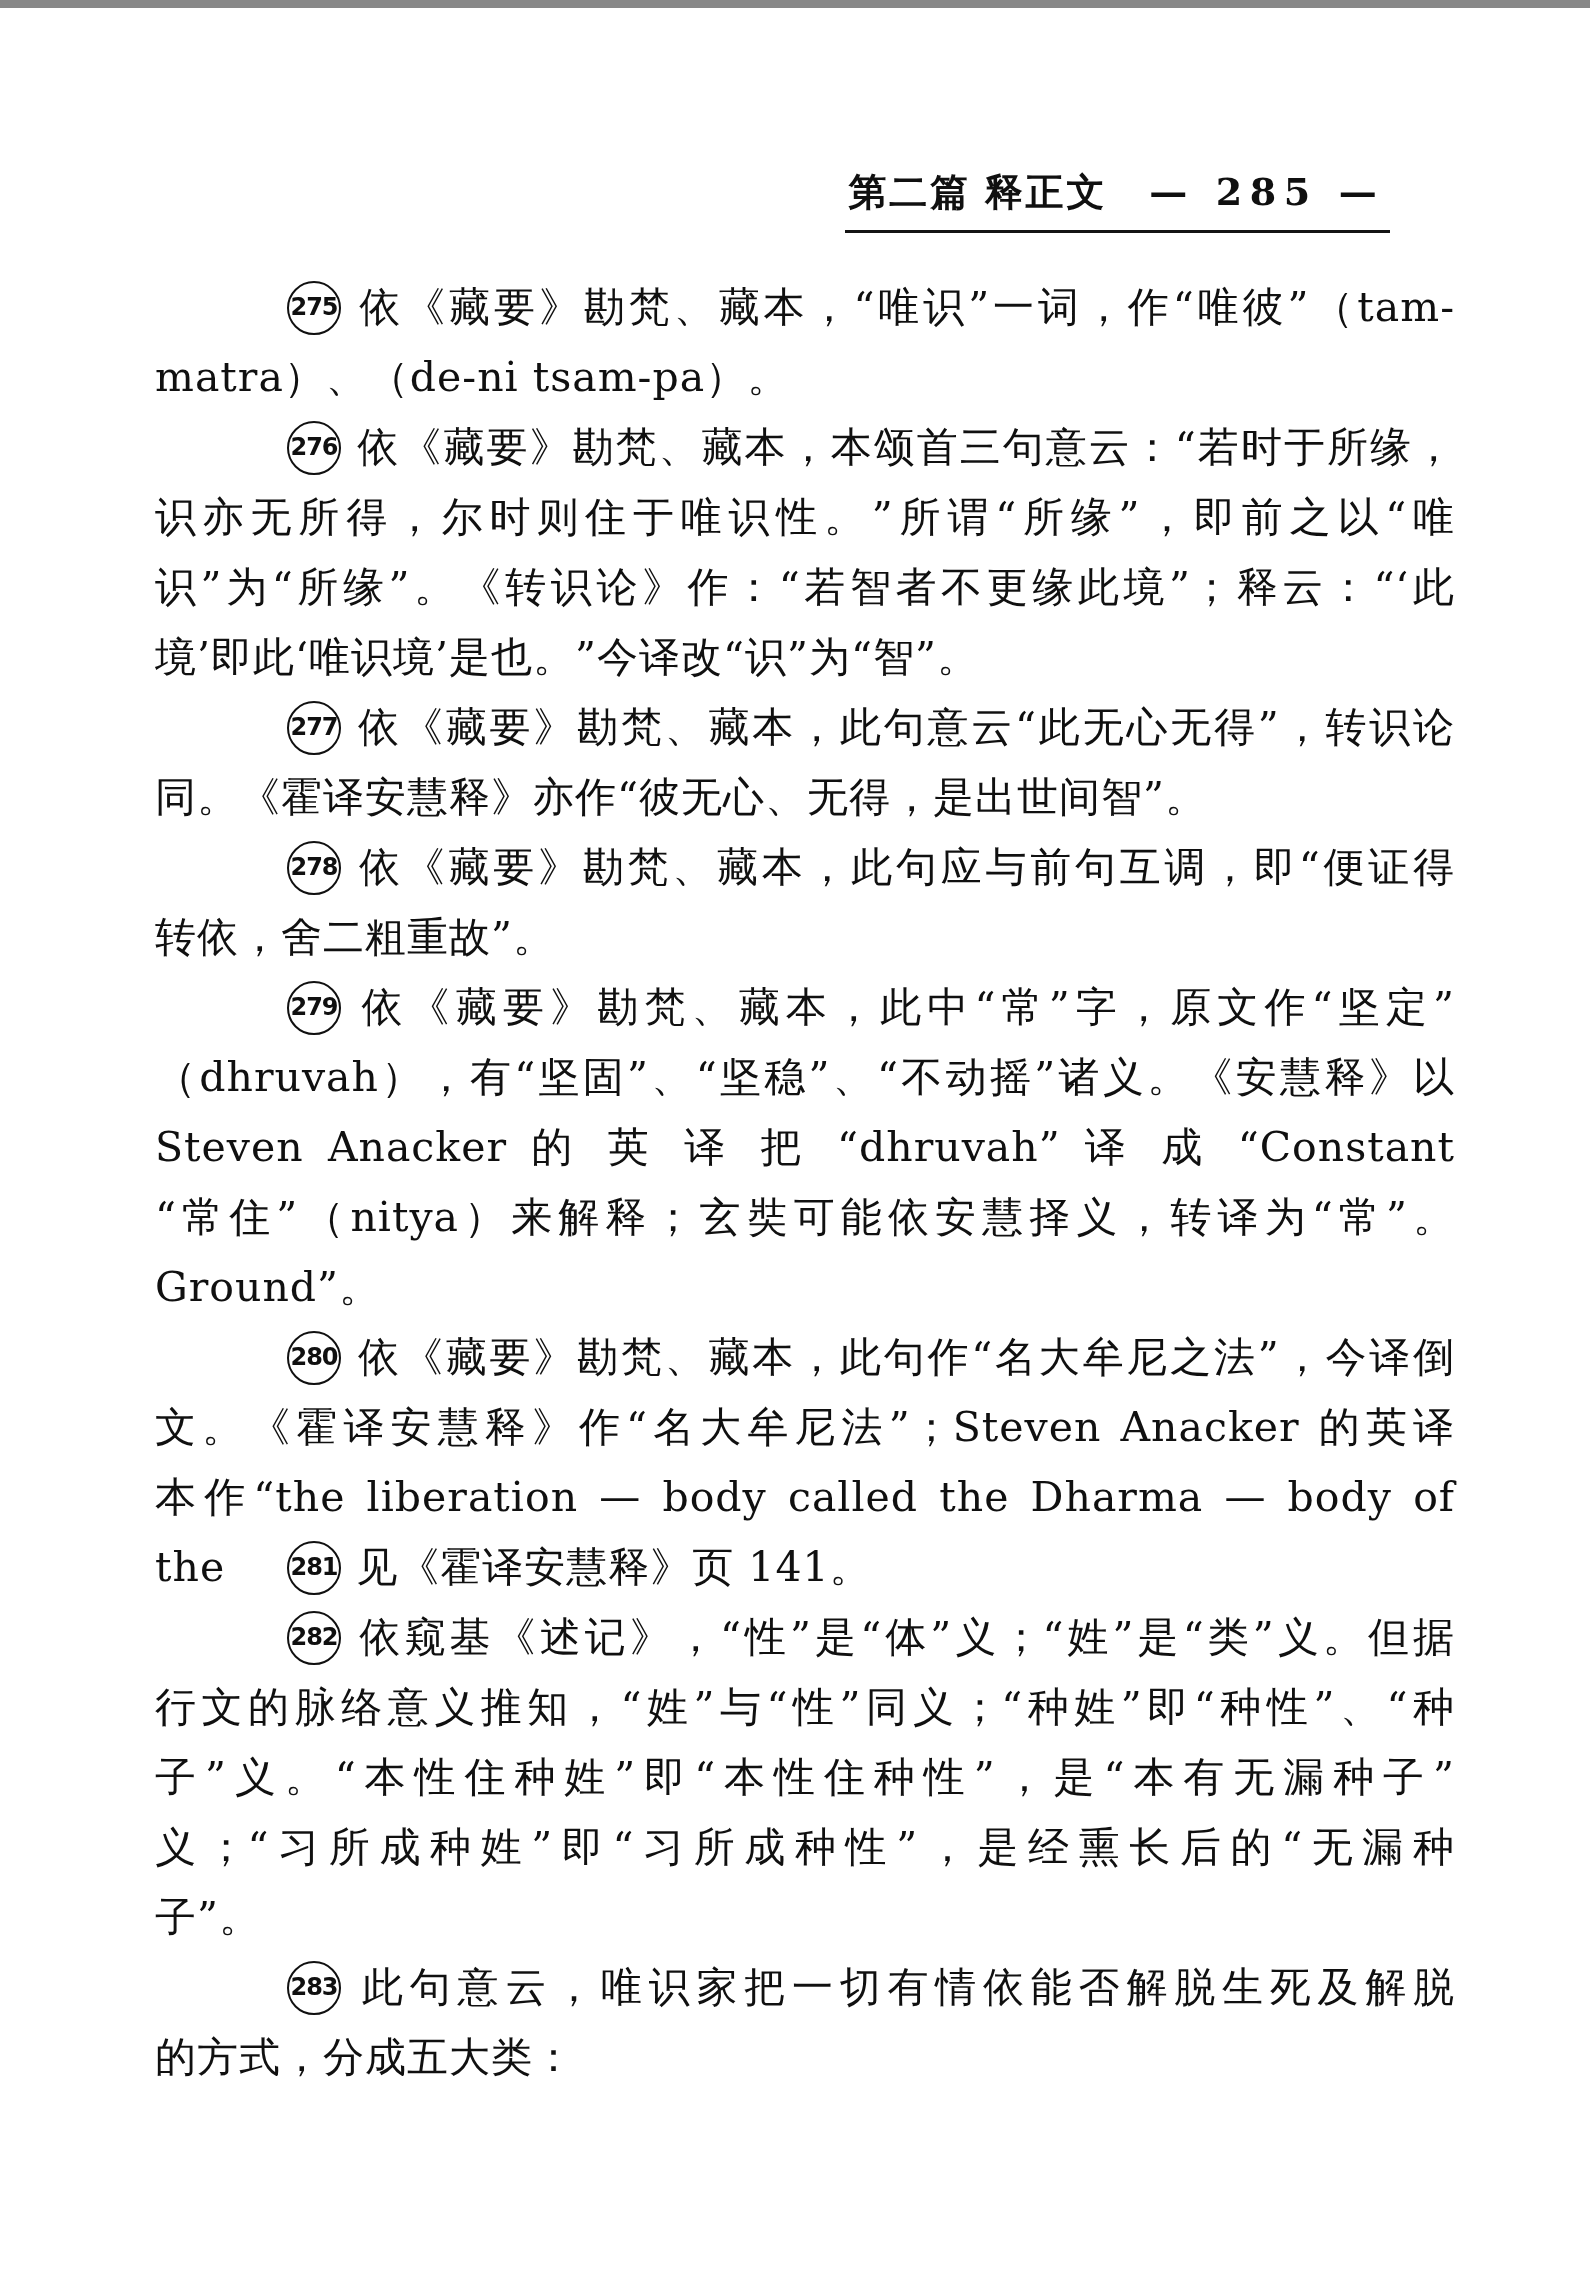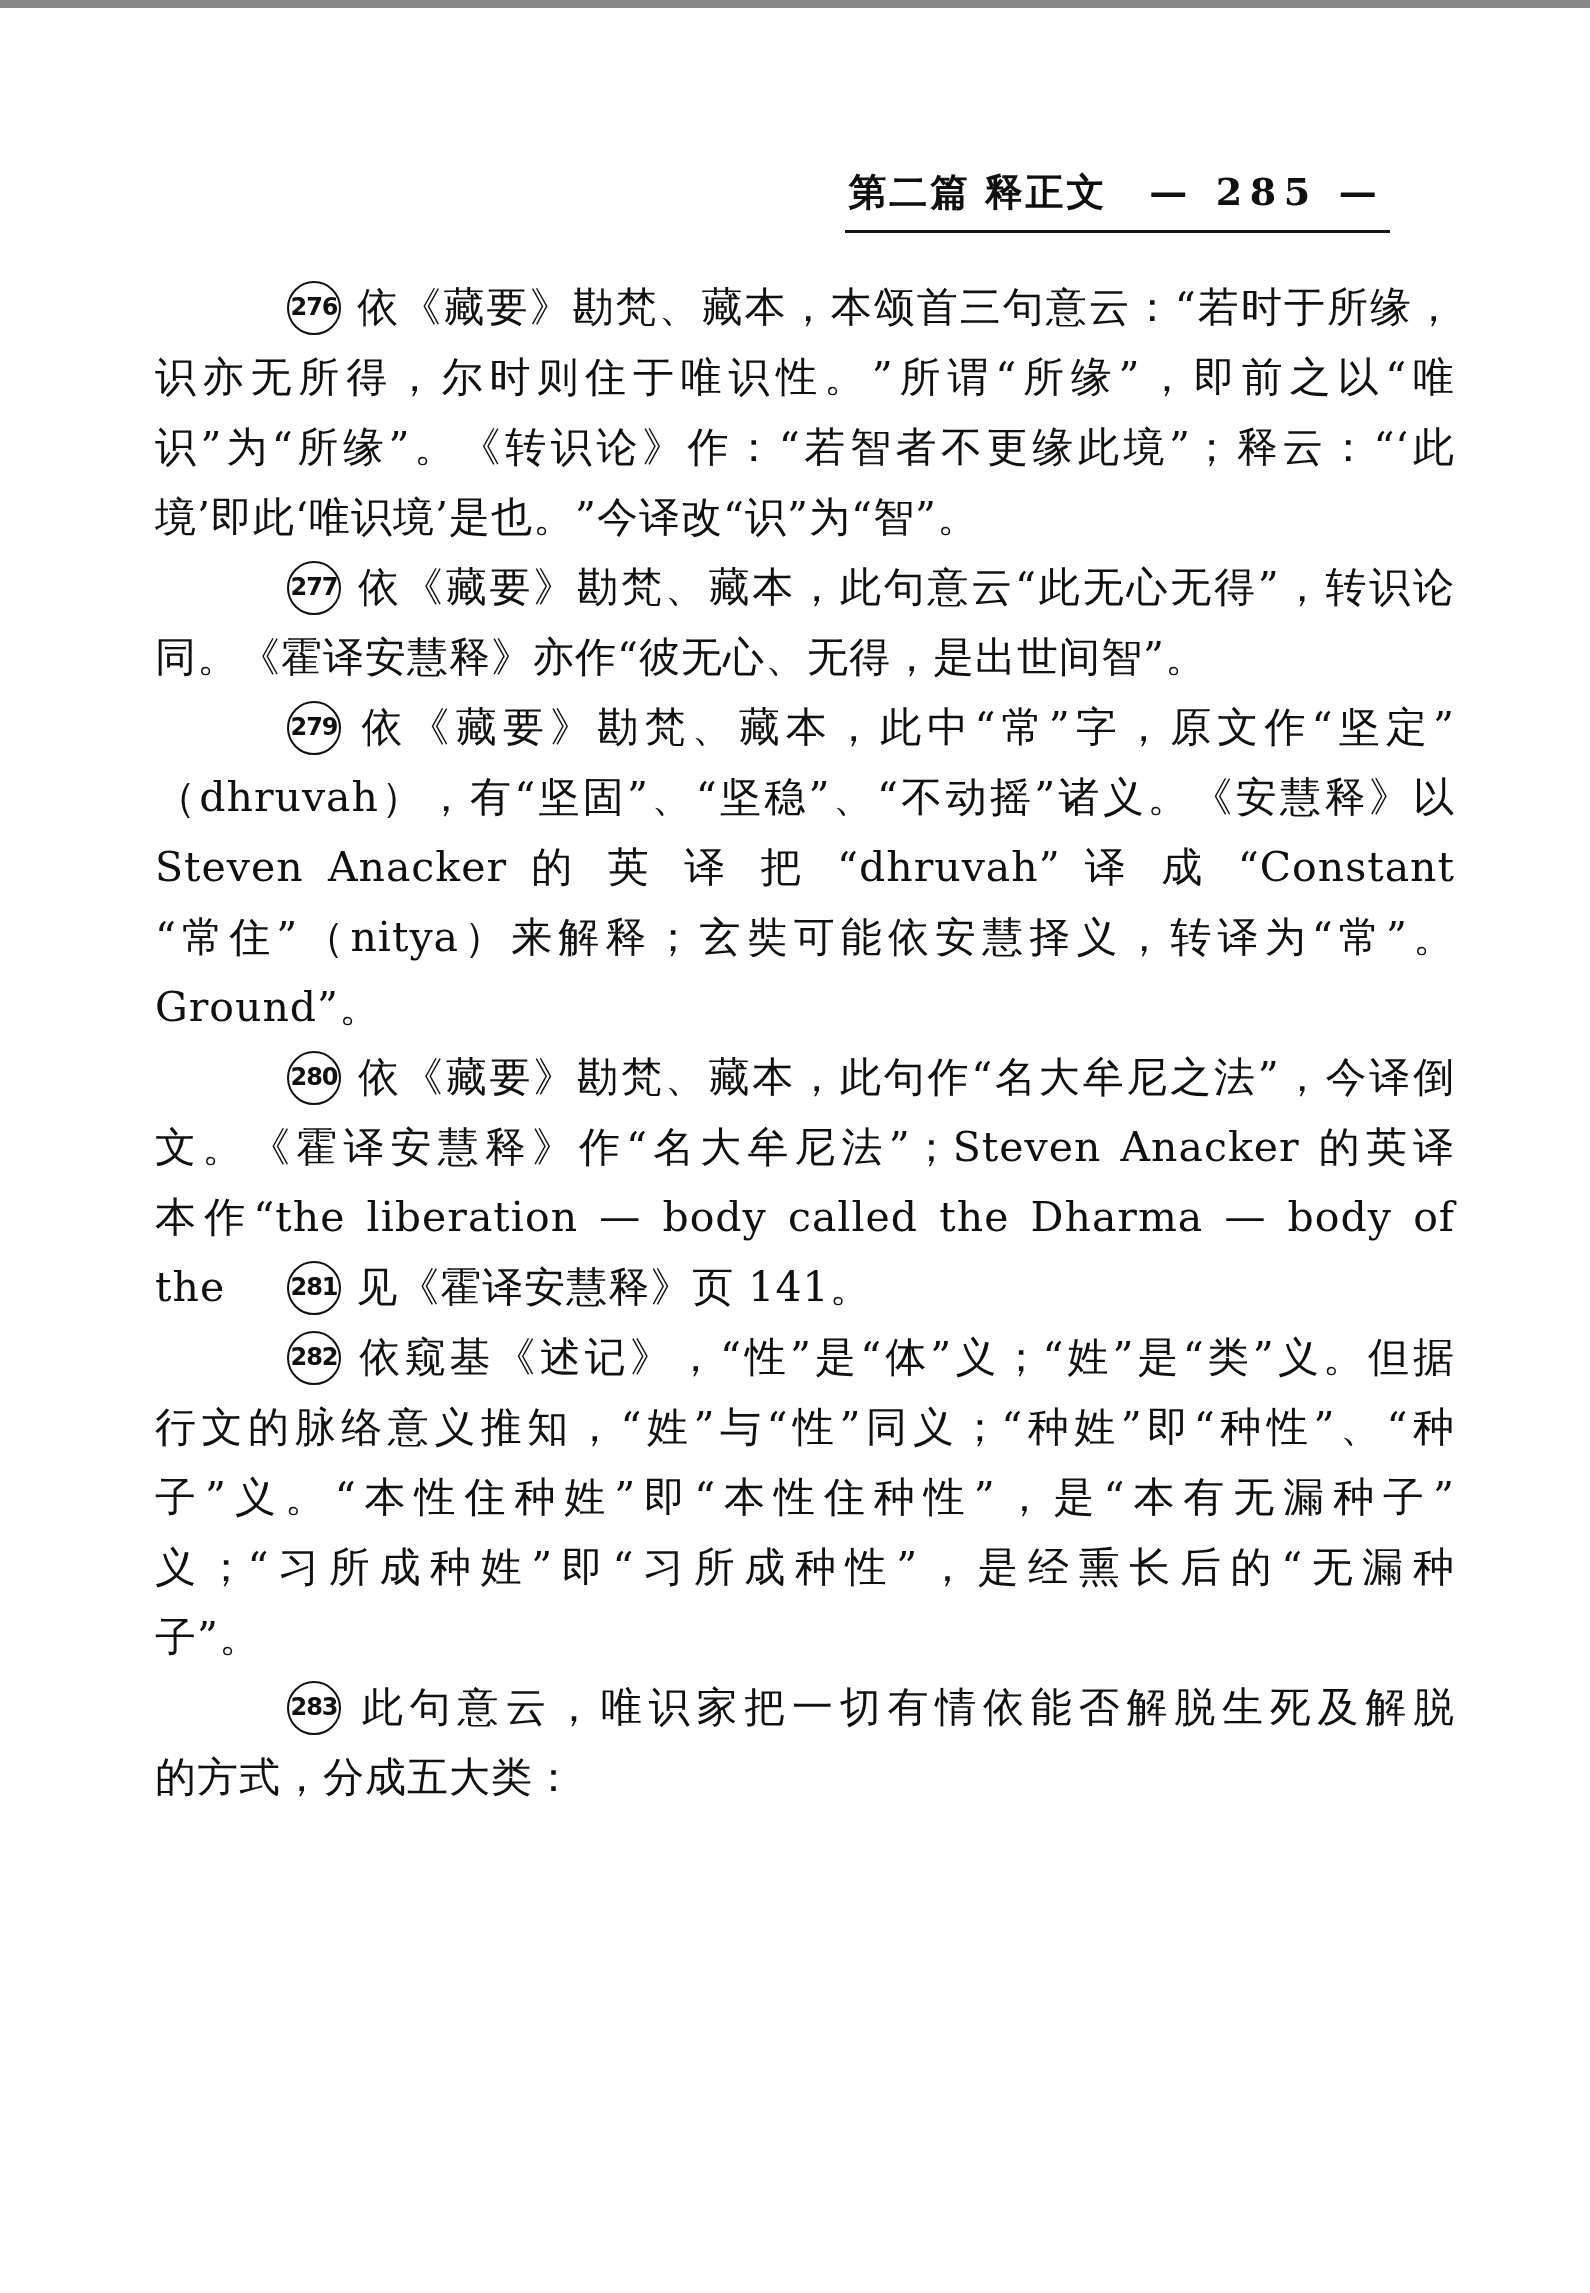"275 依《藏要》勘梵、藏本，“唯识”一词，作“唯彼”（tam-" div.para { html: none -> <div> <div><span>275</span><span>依《藏要》勘梵、藏本，“唯识”一词，作“唯彼”（tam-</span></div> <div>matra）、（de-ni tsam-pa）。</div> </div> }
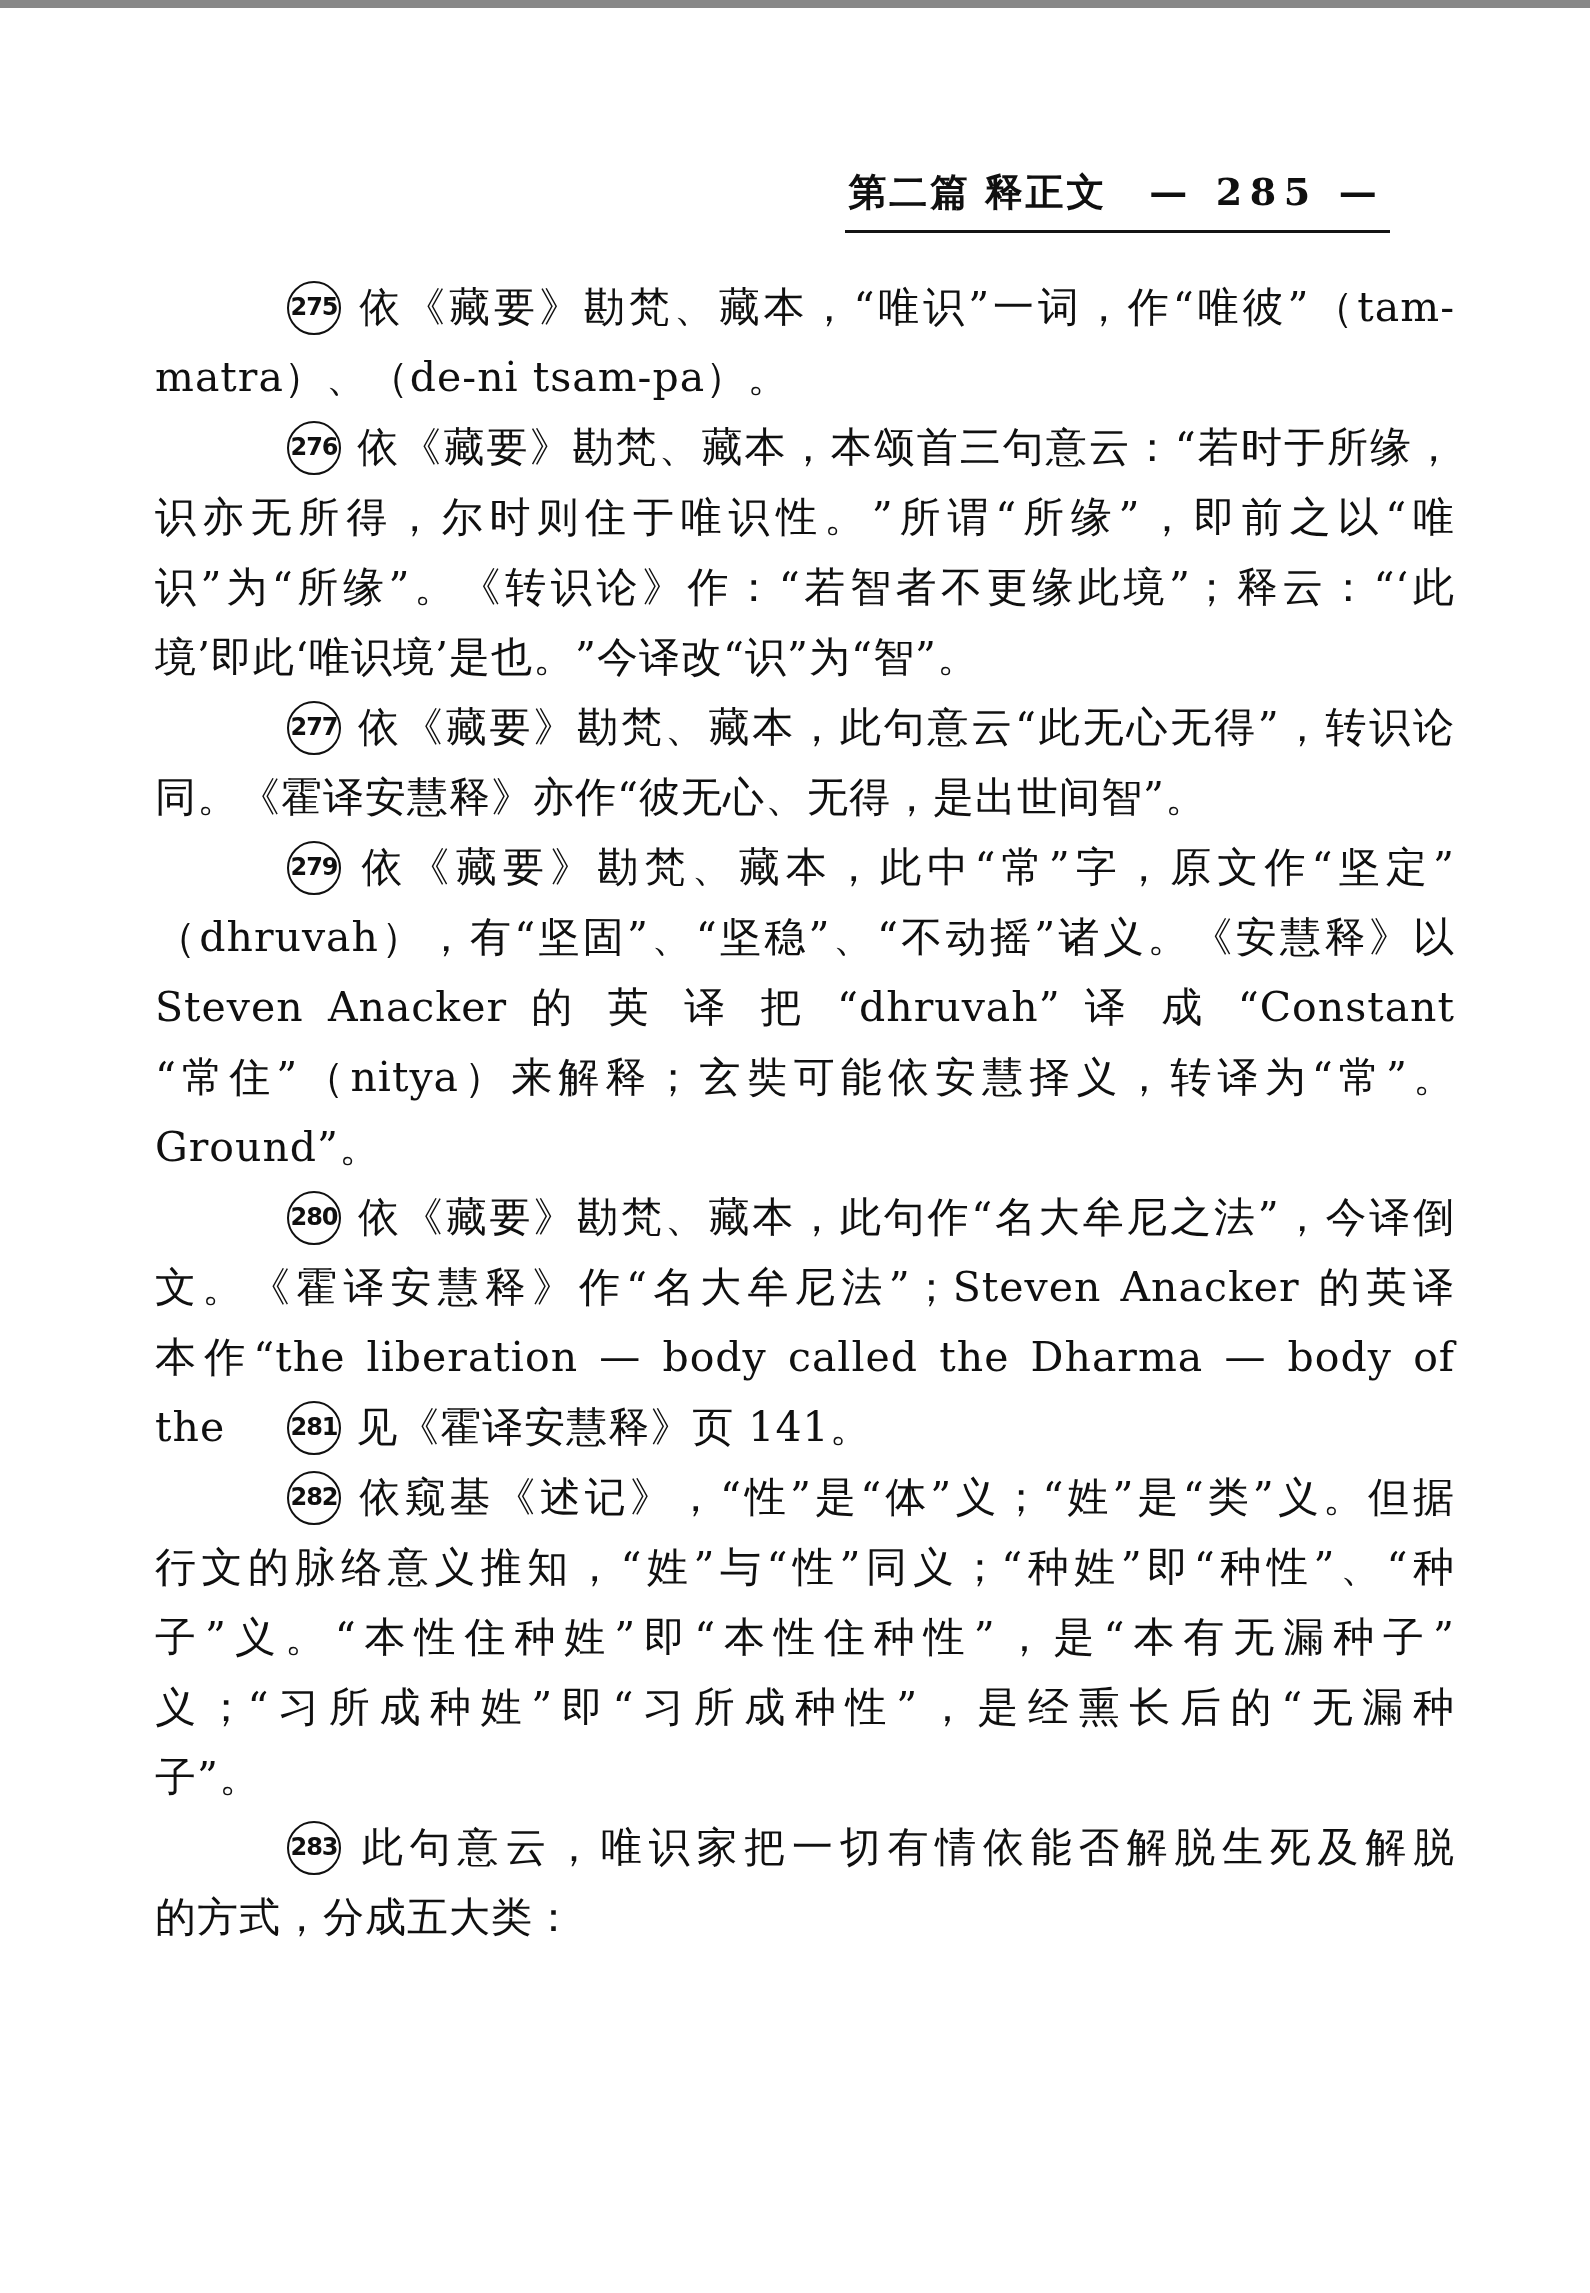"278 依《藏要》勘梵、藏本，此句应与前句互调，即“便证得" div.para { html: none -> <div> <div><span>278</span><span>依《藏要》勘梵、藏本，此句应与前句互调，即“便证得</span></div> <div>转依，舍二粗重故”。</div> </div> }
